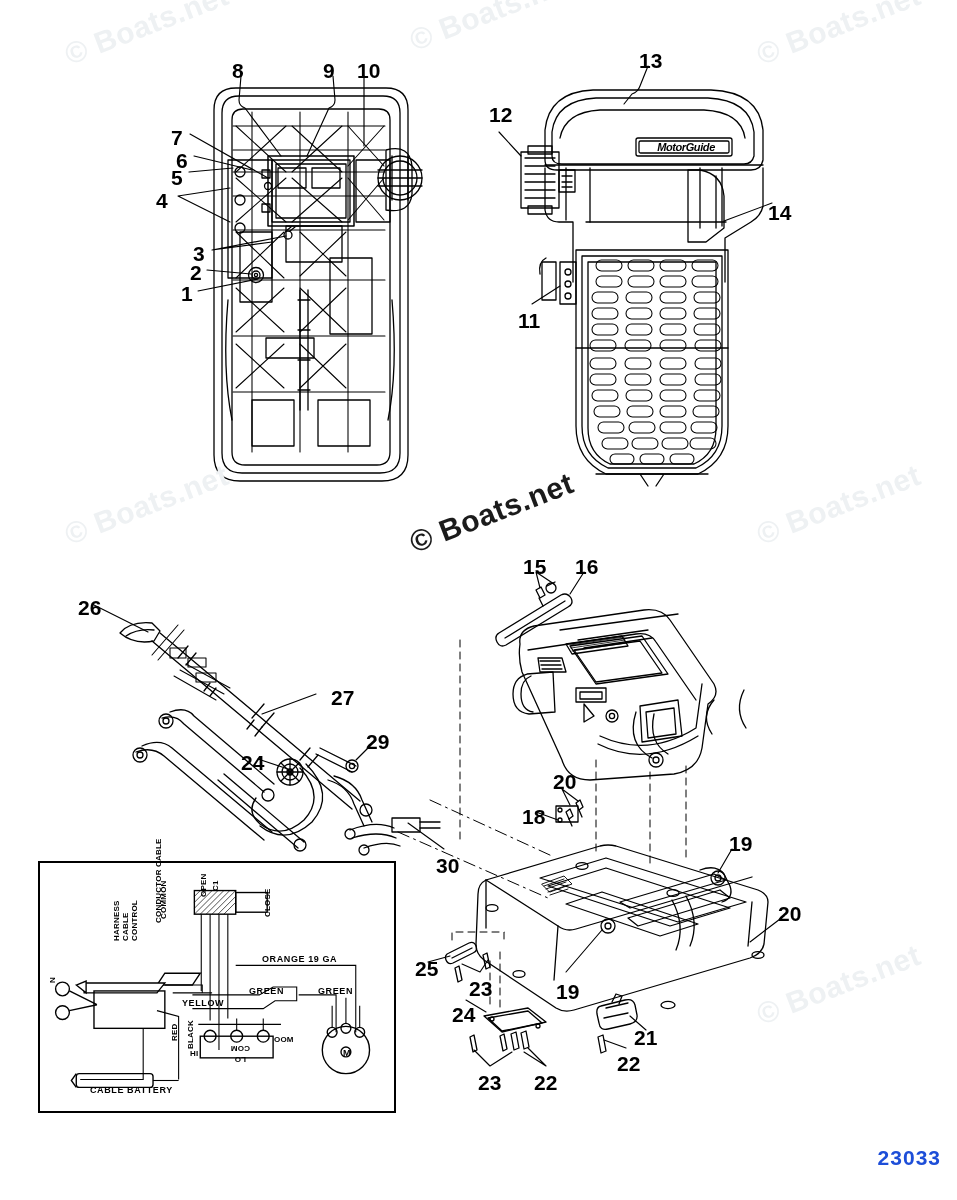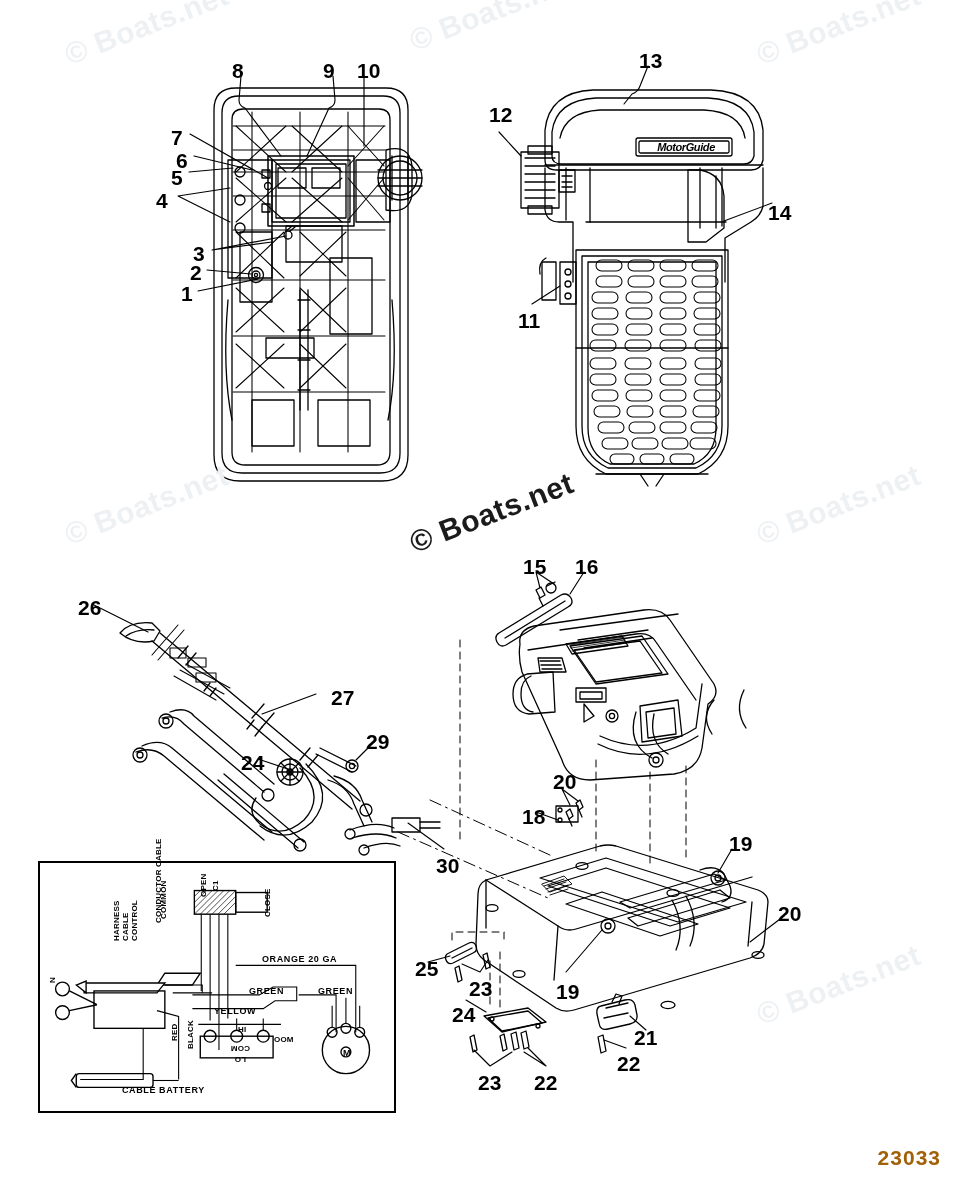"ORANGE 20 GA" div.wt { text: 20 -> 19 }
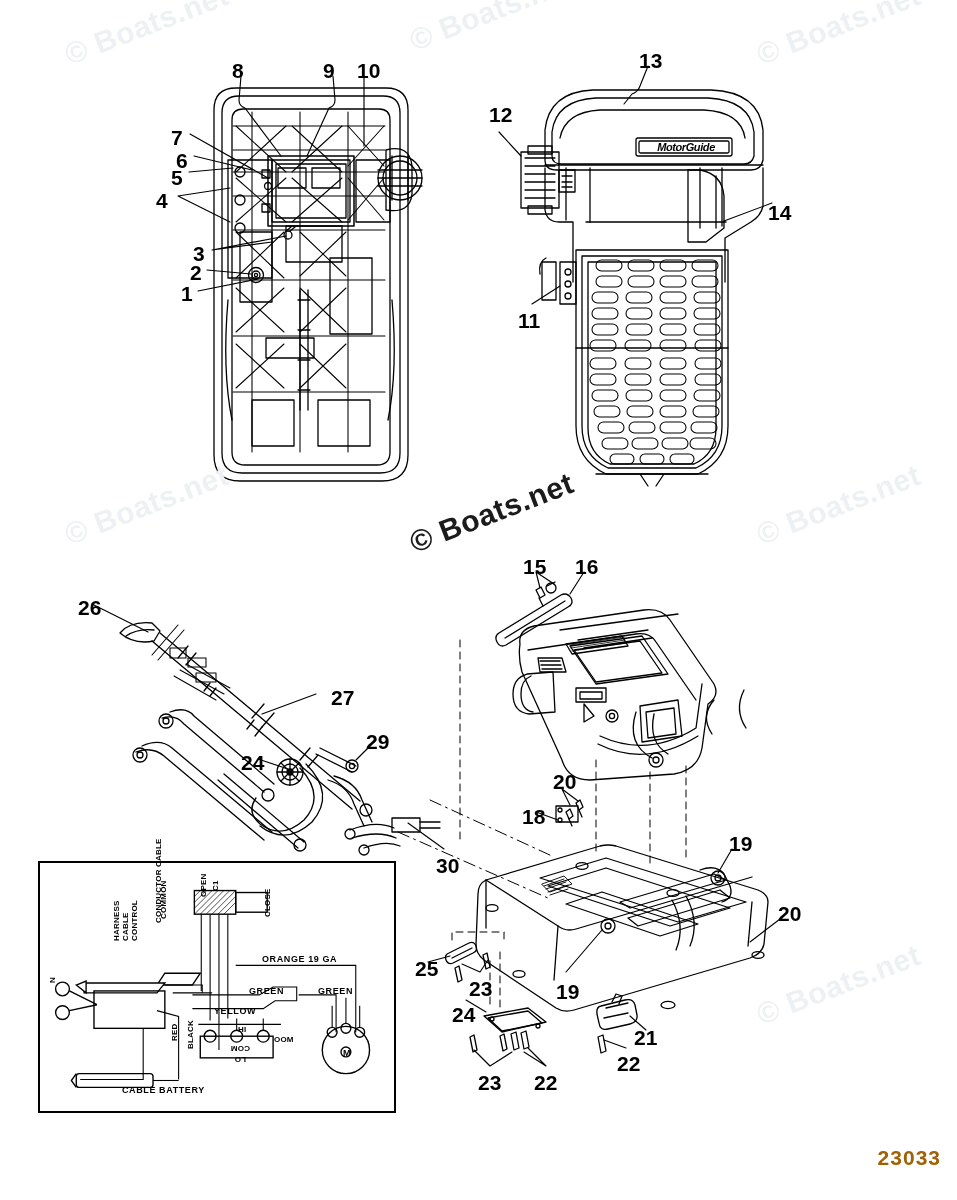"YELLOW" div.wt { margin-left: 32px -> none; top: 144px -> 136px }
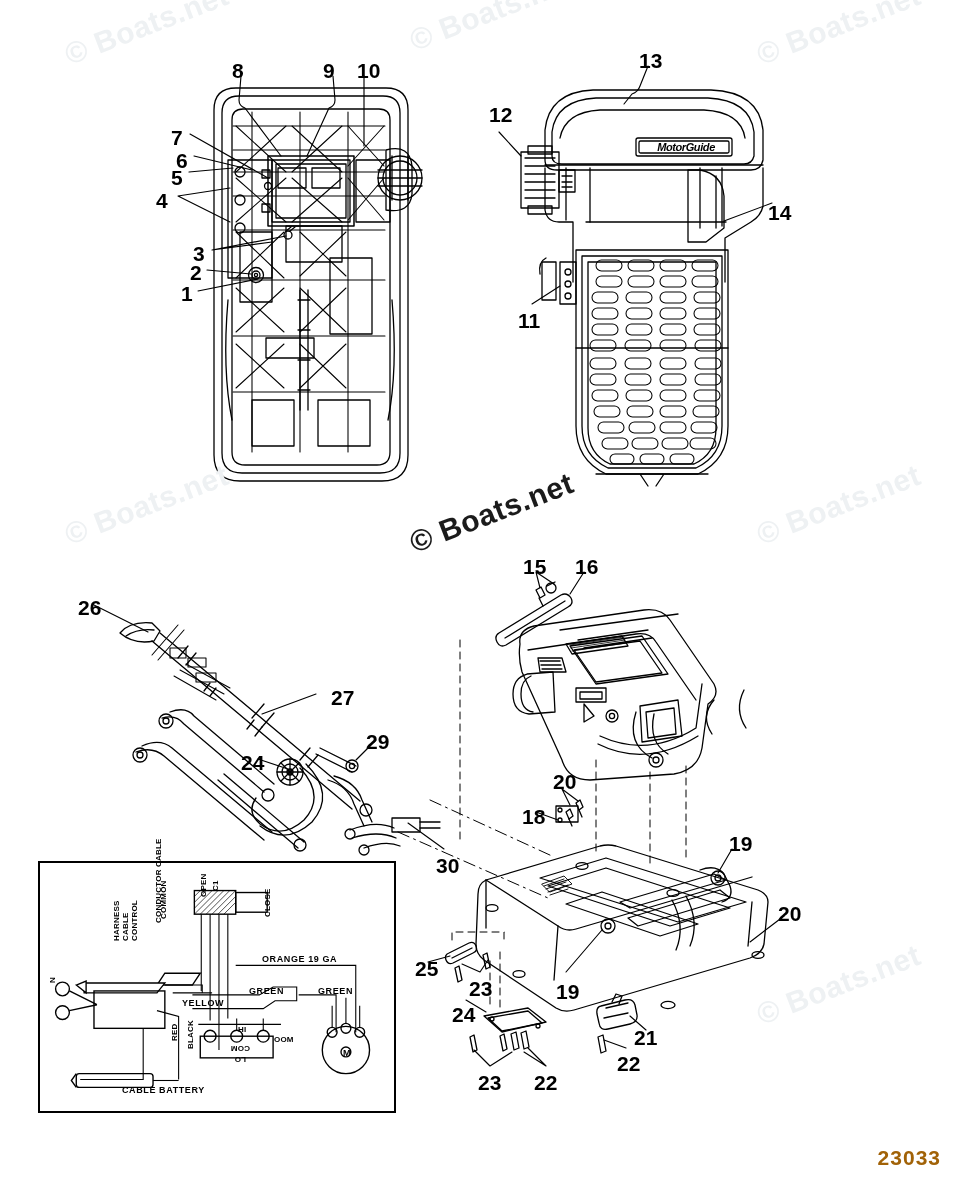"HI" div.wt { margin-left: 48px -> none; top: 163px -> 187px }
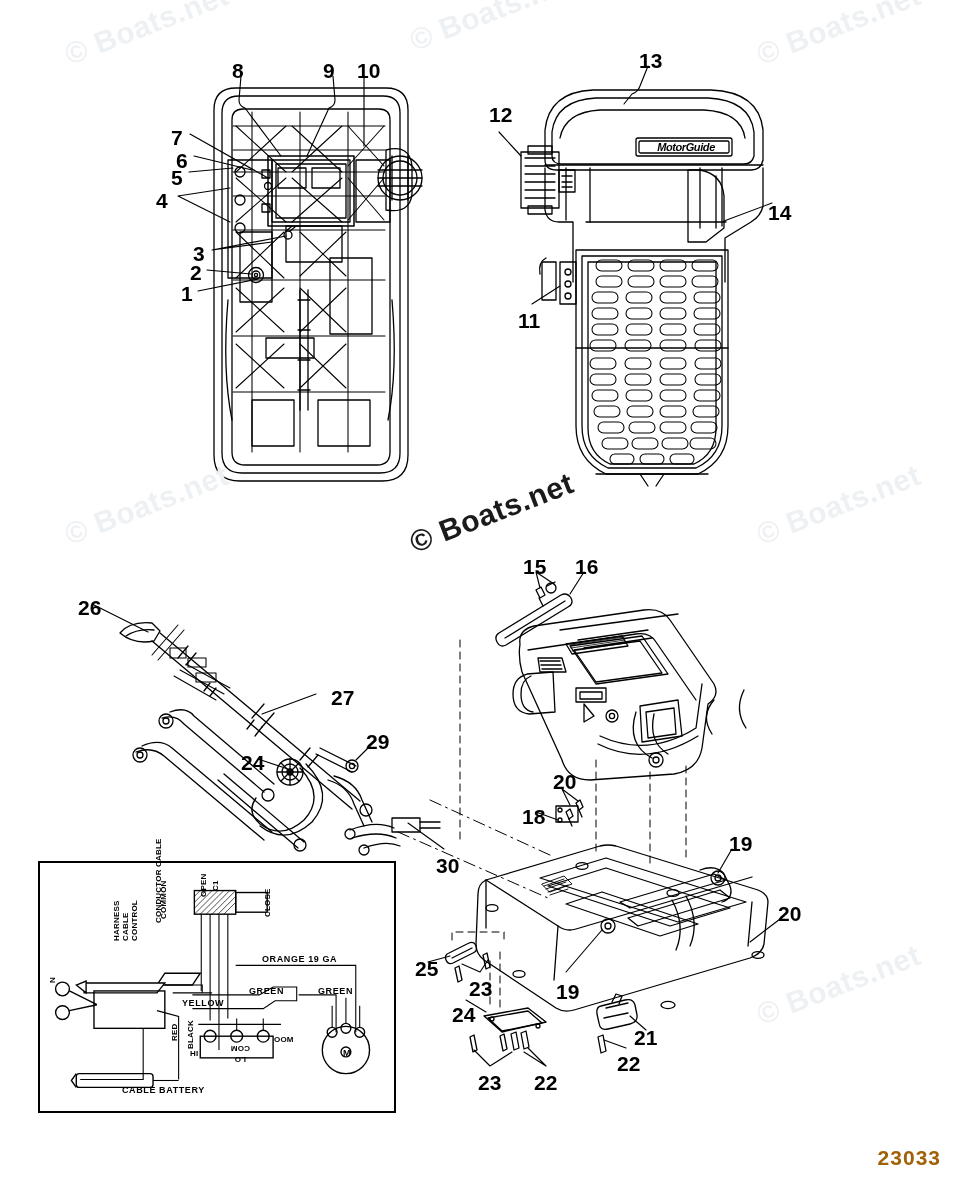"CABLE BATTERY" div.wt { margin-left: 32px -> none }
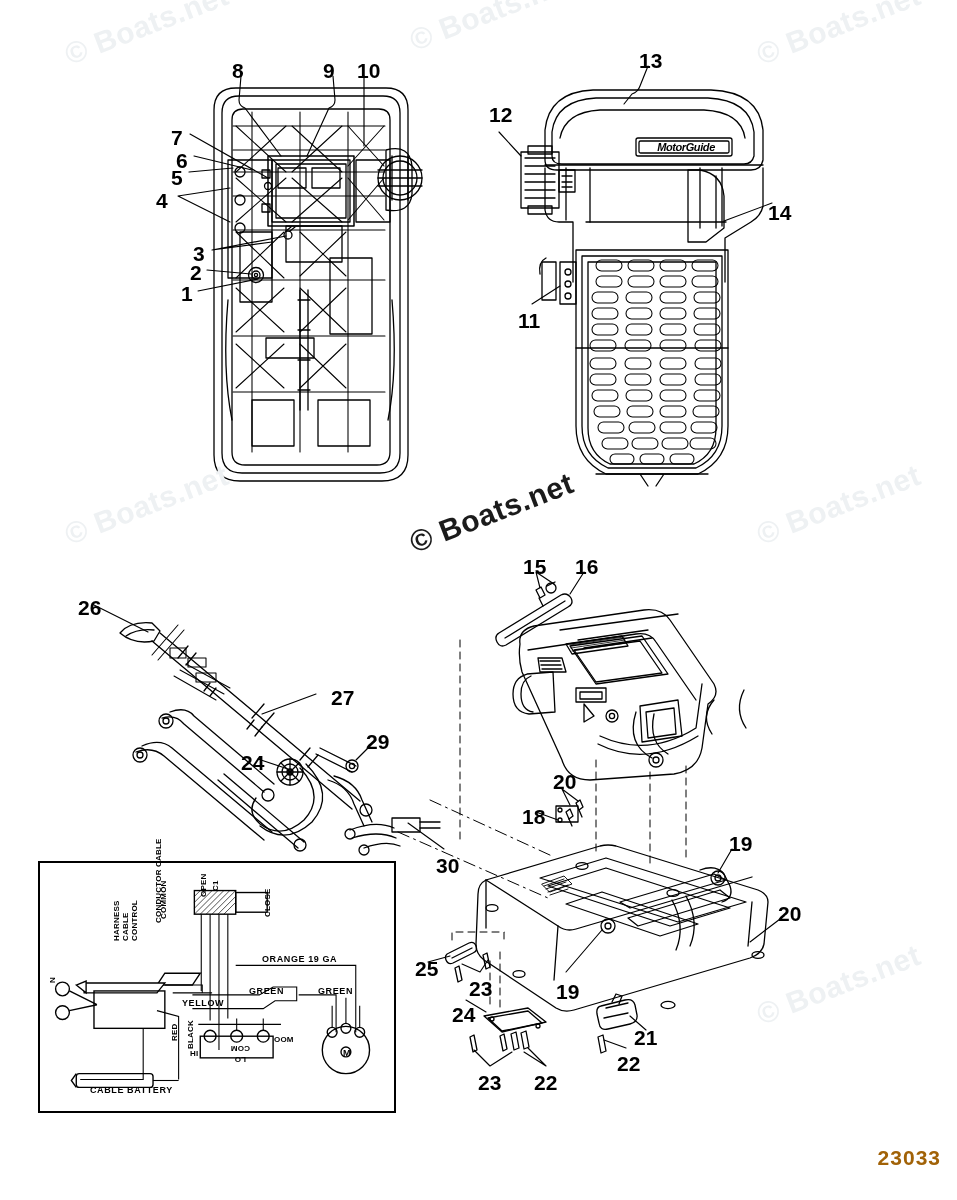"23033" .dwgno { color: #a16207 -> #1d4ed8 }
